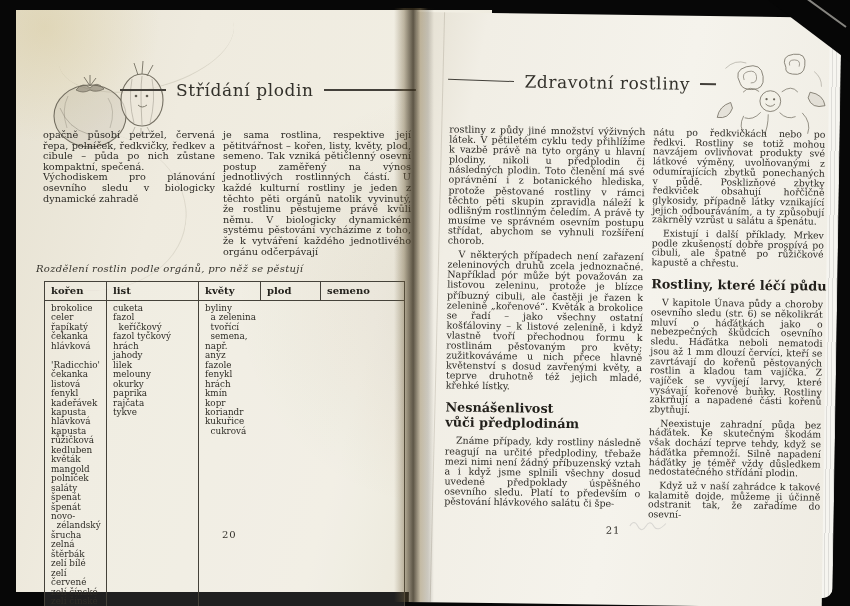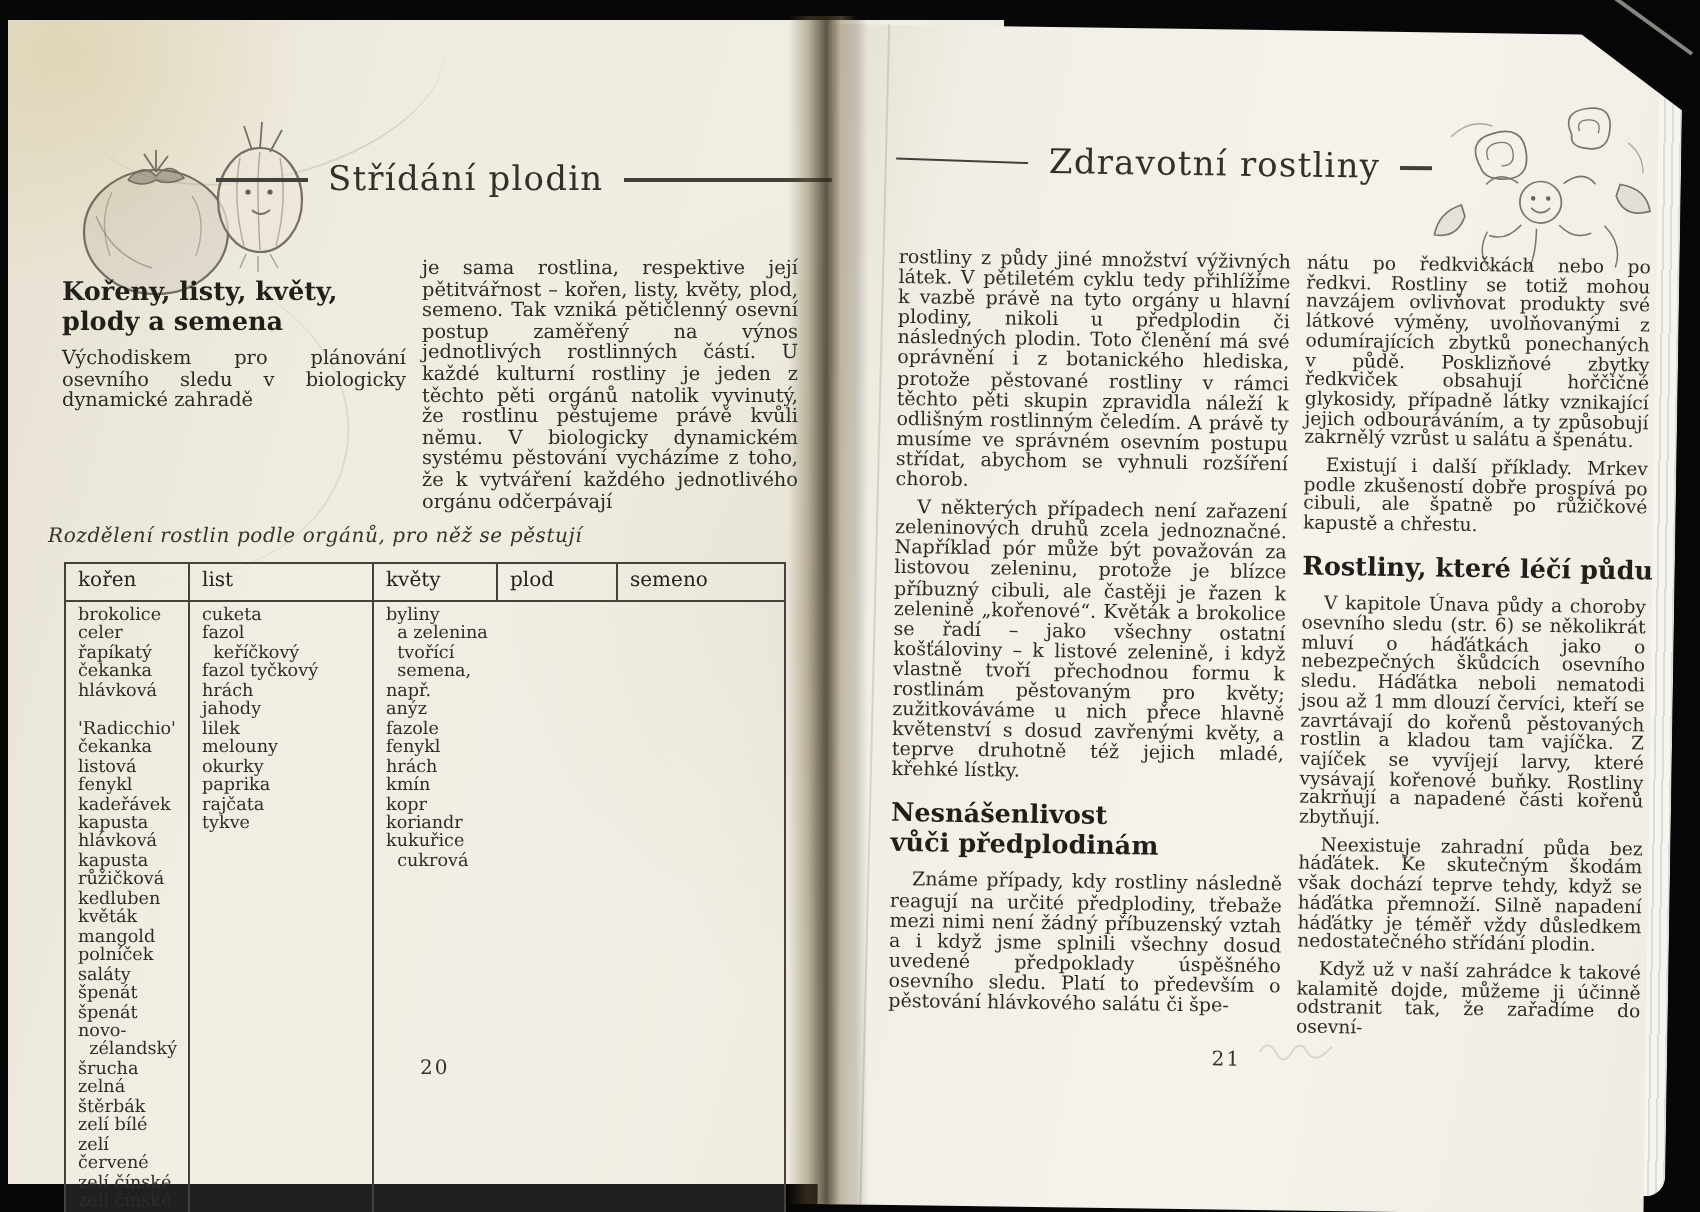"Střídání plodin" .left-page { left: 4px -> 16px; padding-left: 22px -> none }
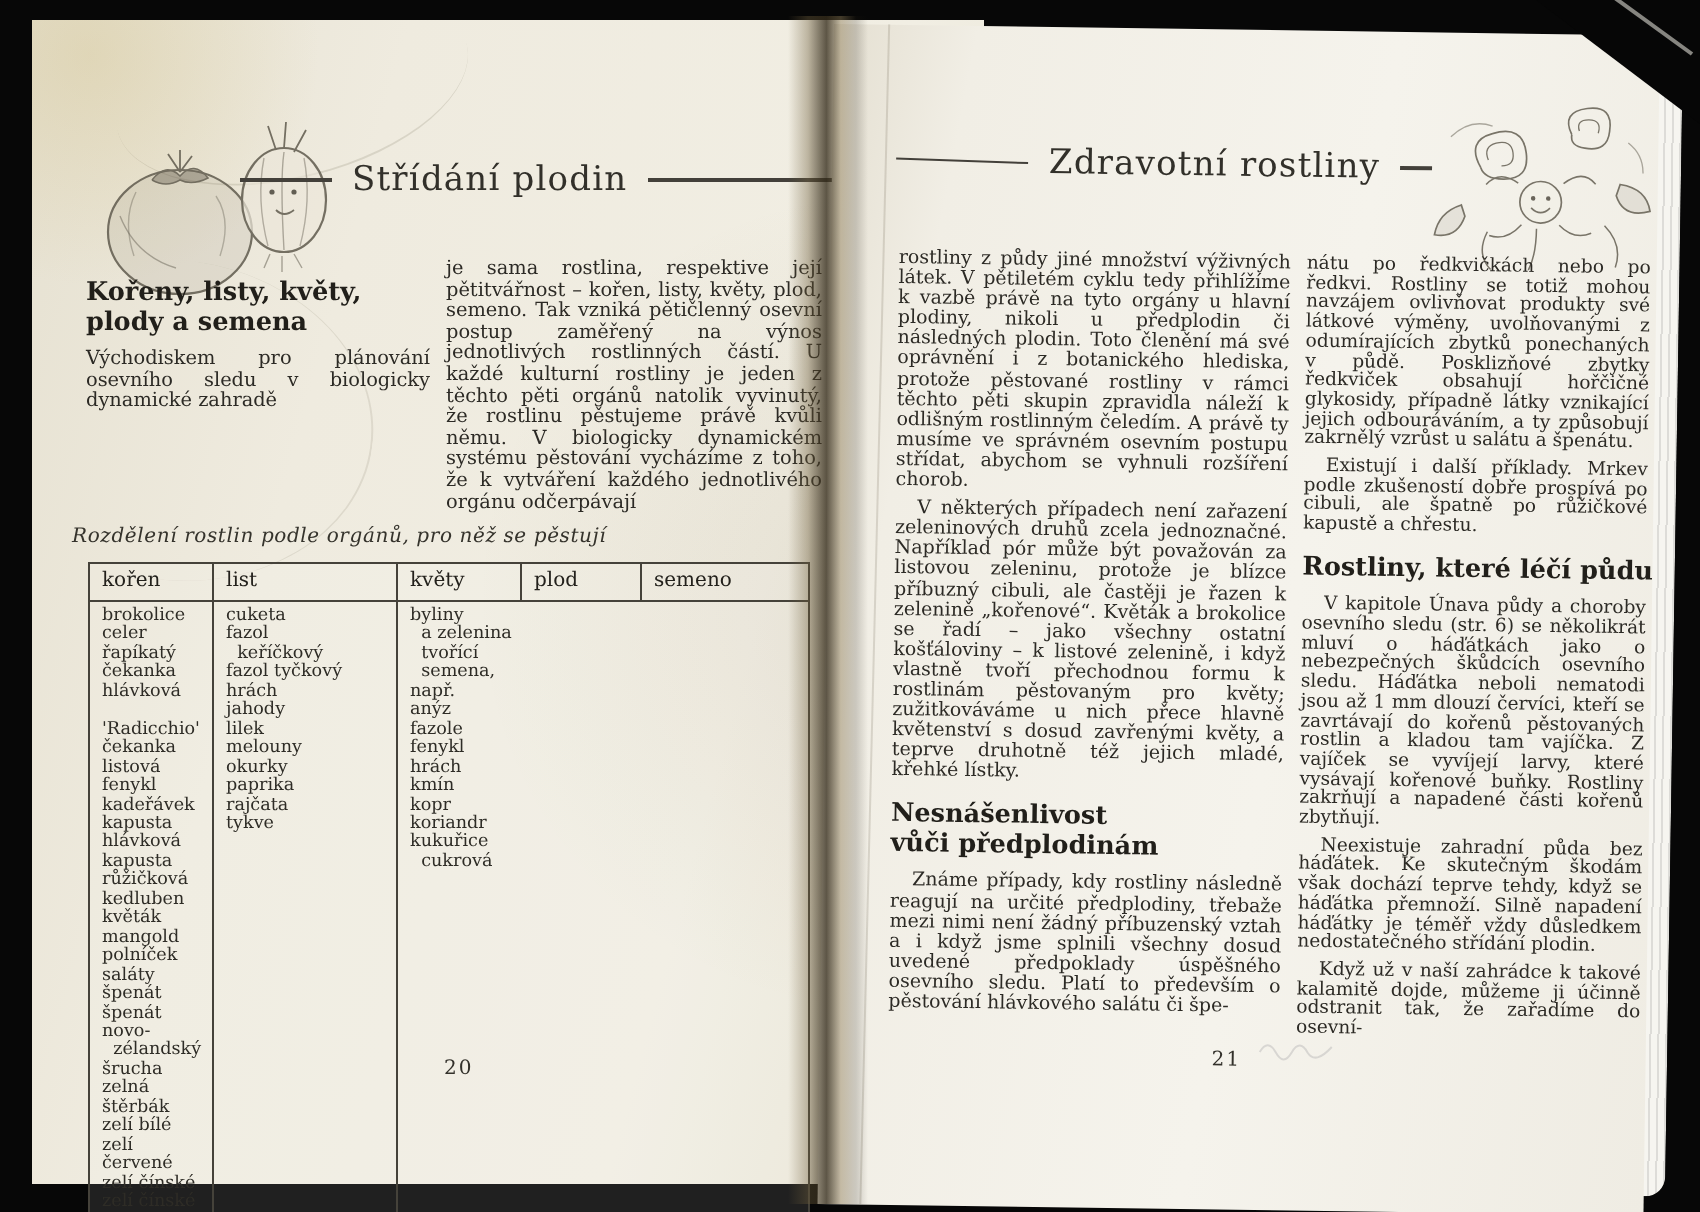"opačně působí petržel, červená řepa," p { html: none -> <p>opačně působí petržel, červená řepa, polníček, ředkvičky, ředkev a cibule – půda po nich zůstane kompaktní, spečená.</p> }
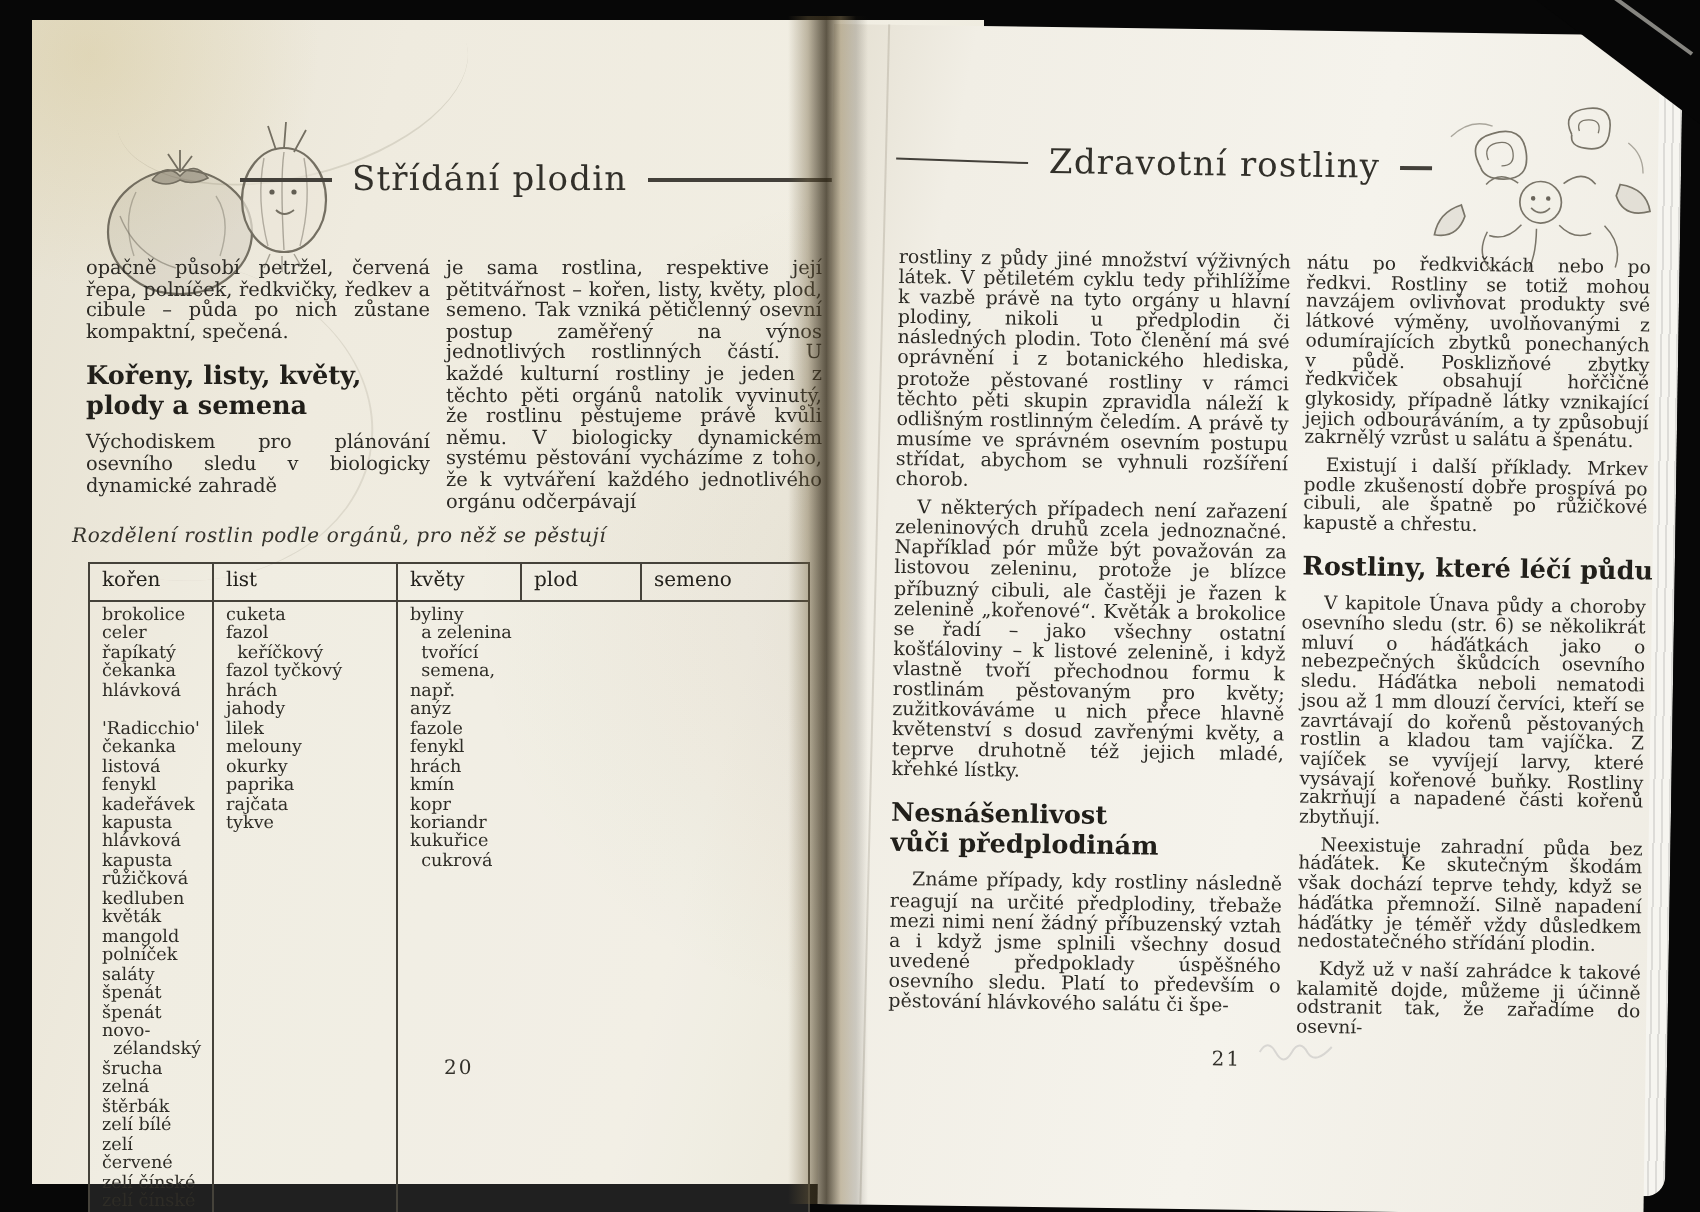"Kořeny, listy, květy," h2.section-heading { html: <h2>Kořeny, listy, květy, plody a semena</h2> -> none }
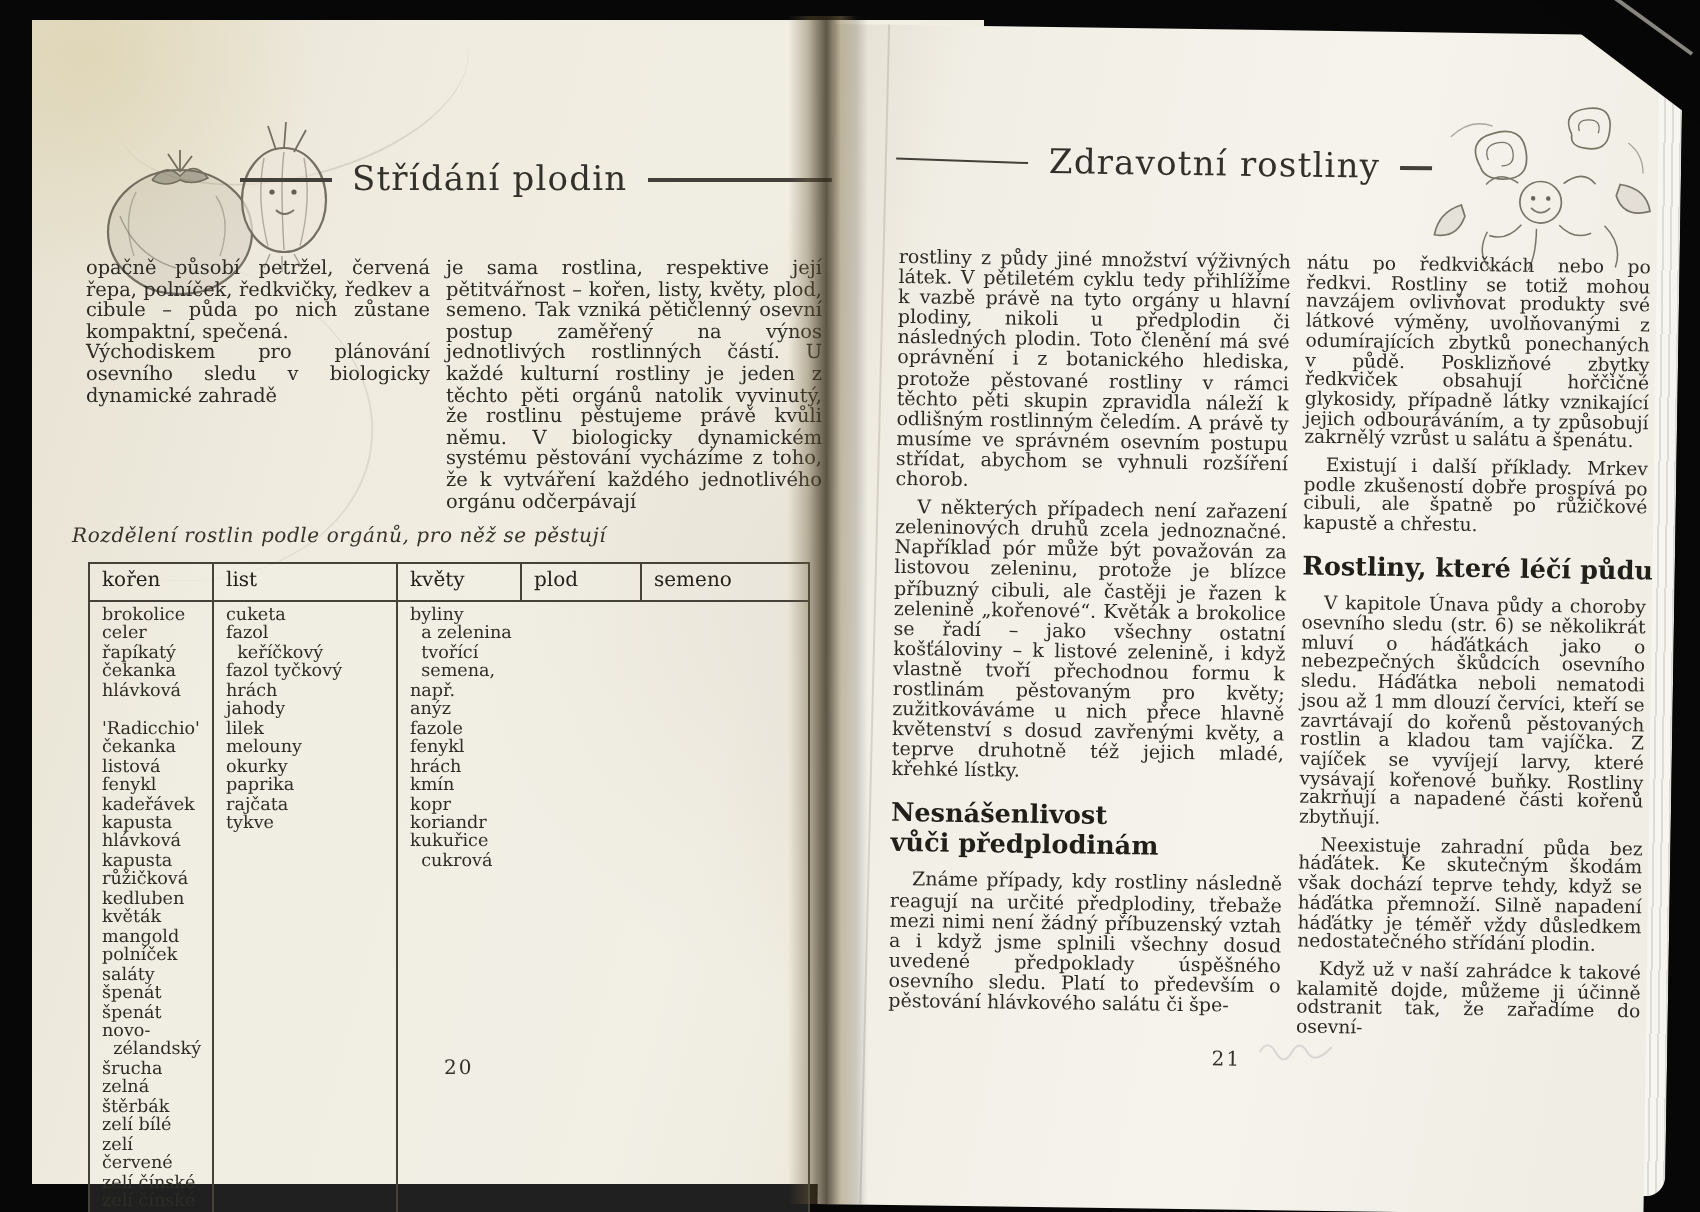"kořen" .th { font-weight: normal -> bold }
